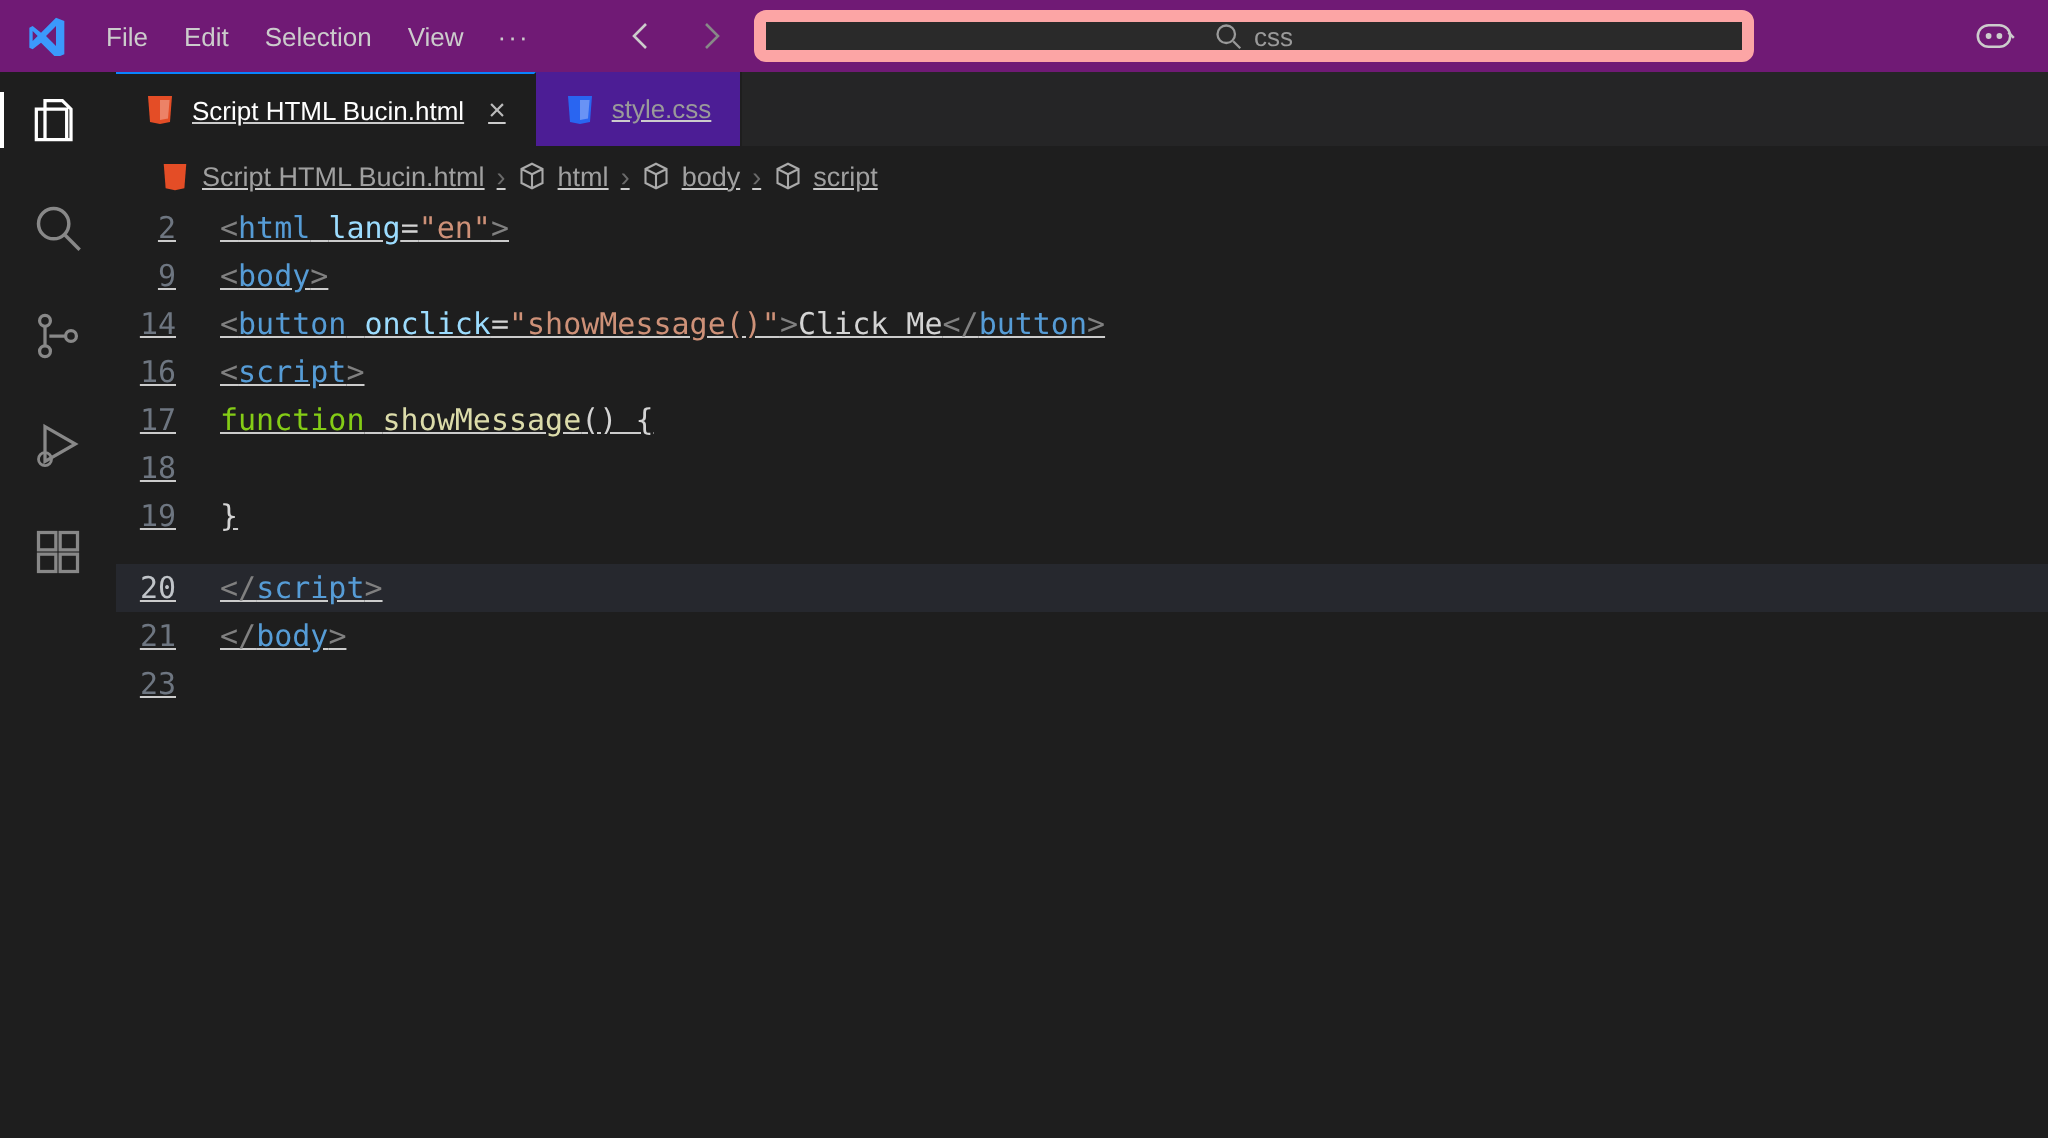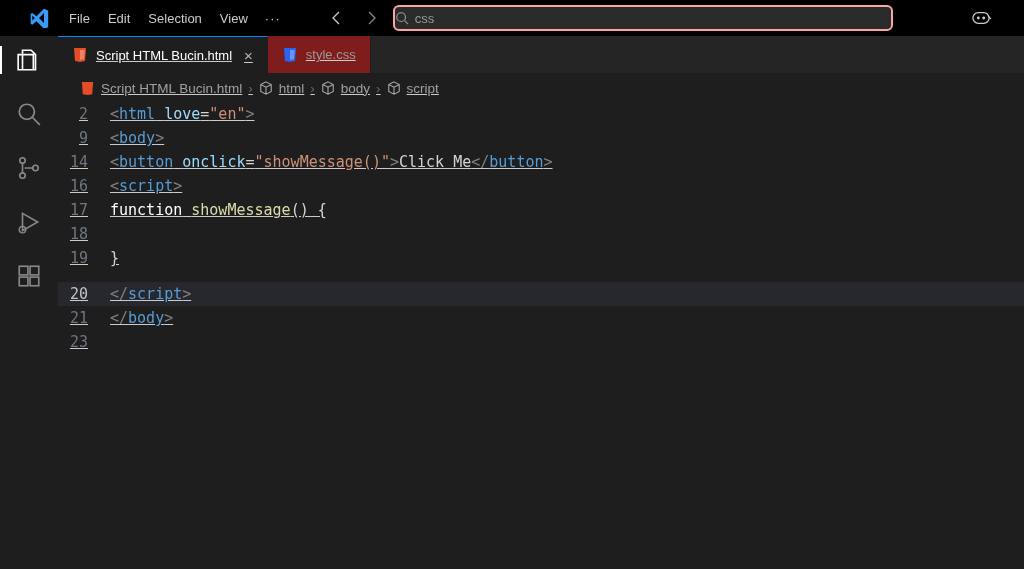"File" .titlebar { background: #000000 -> #701a75; padding: 0 22px -> 0 6px }
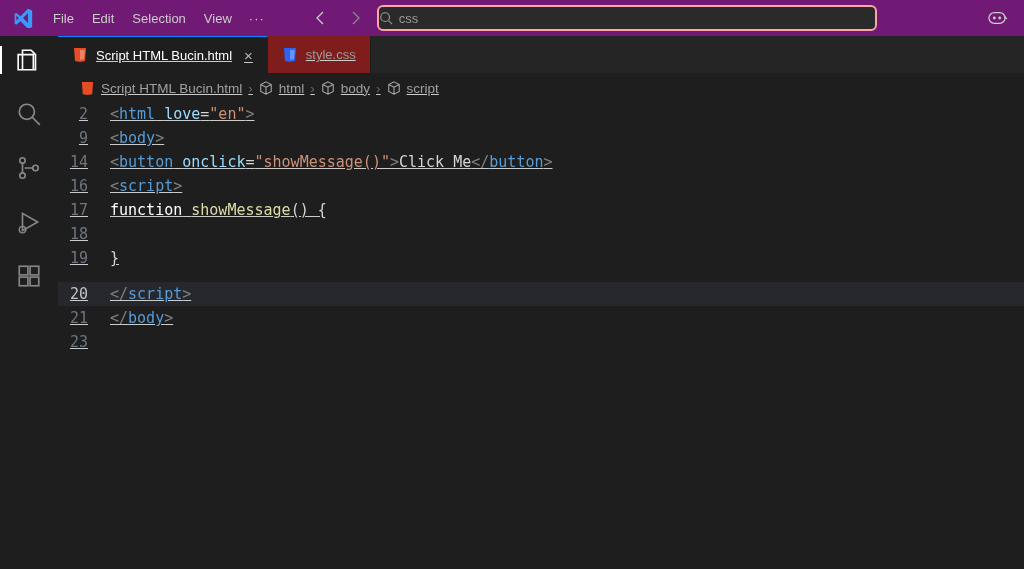"css" .search-box { border: 2px solid #fca5a5 -> 6px solid #fca5a5; justify-content: none -> center }
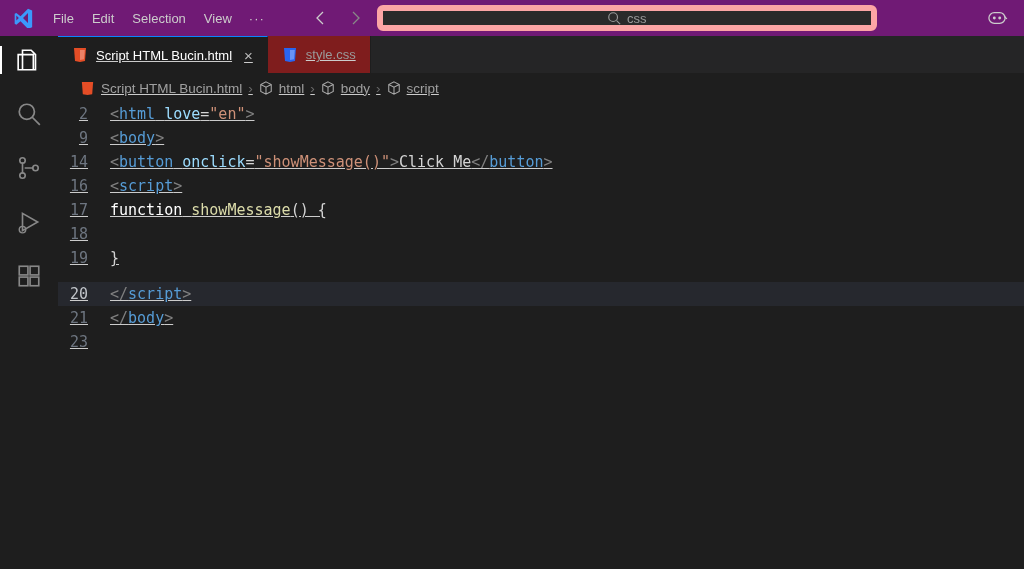"style.css" .tab { background: #7f1d1d -> #4c1d95 }
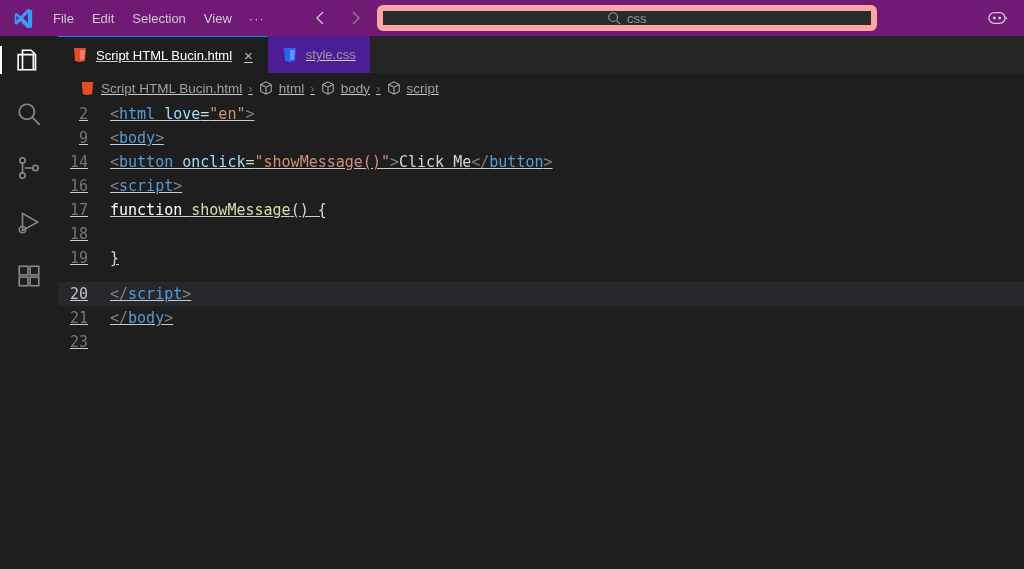"love" span.a { text: love -> lang }
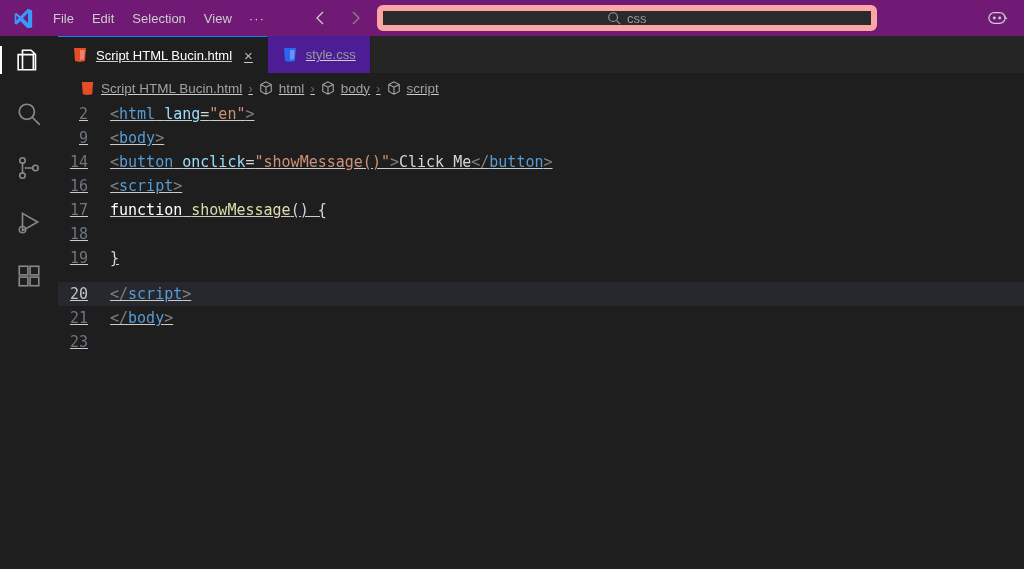"function" .kw { color: #ffffff -> #84cc16 }
